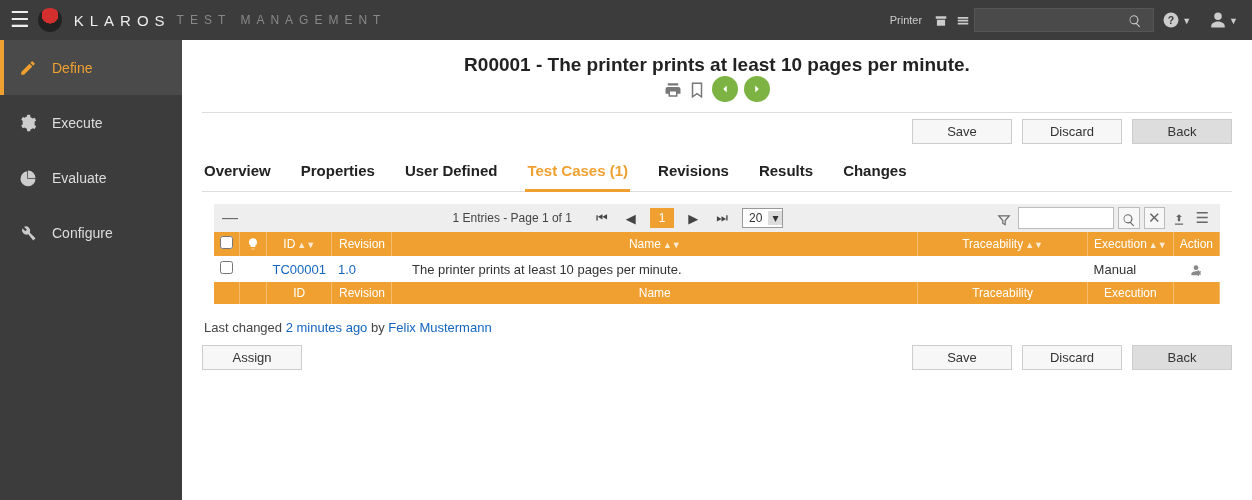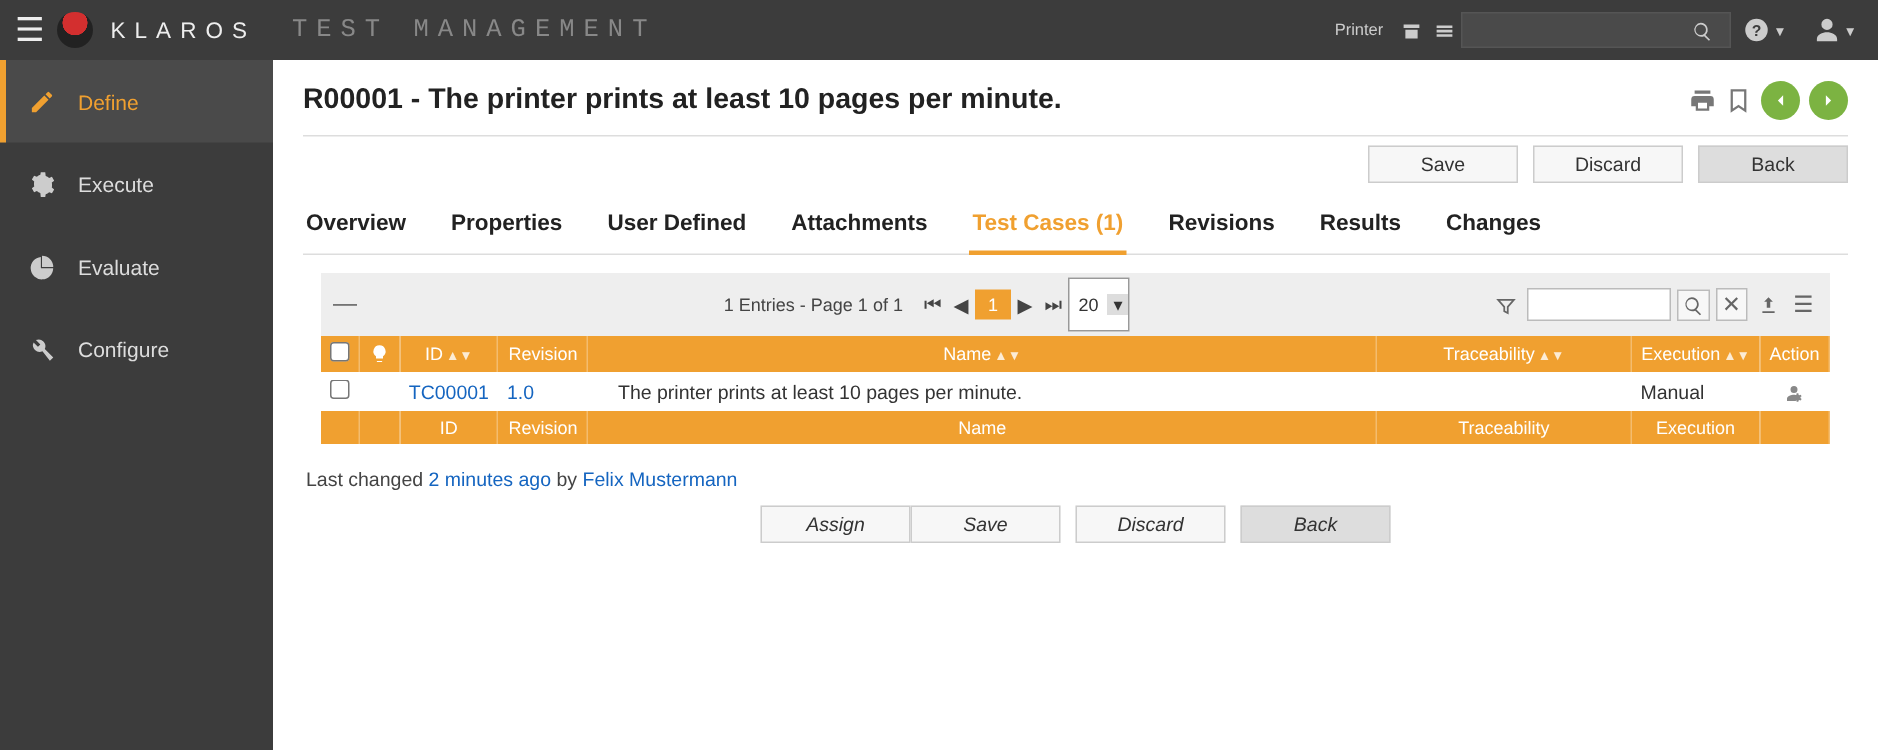"TEST MANAGEMENT" .brand-sub { font-family: Liberation Mono, monospace -> none; font-size: 17px -> 12px; margin-left: 24px -> 6px }
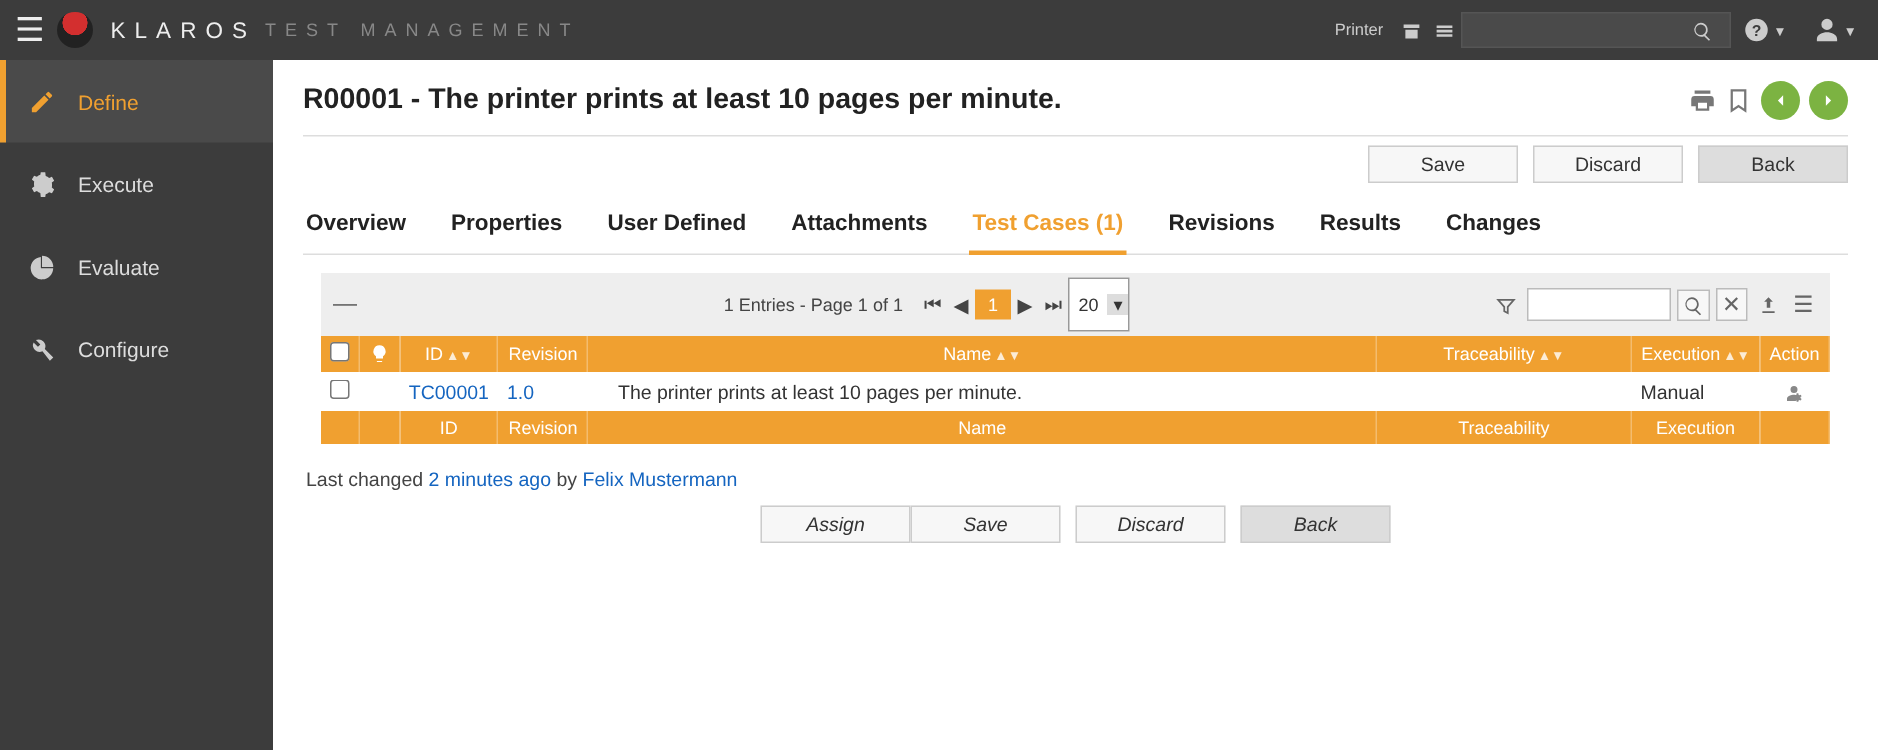"R00001 - The printer prints" .page-header { flex-direction: none -> column; justify-content: space-between -> center }
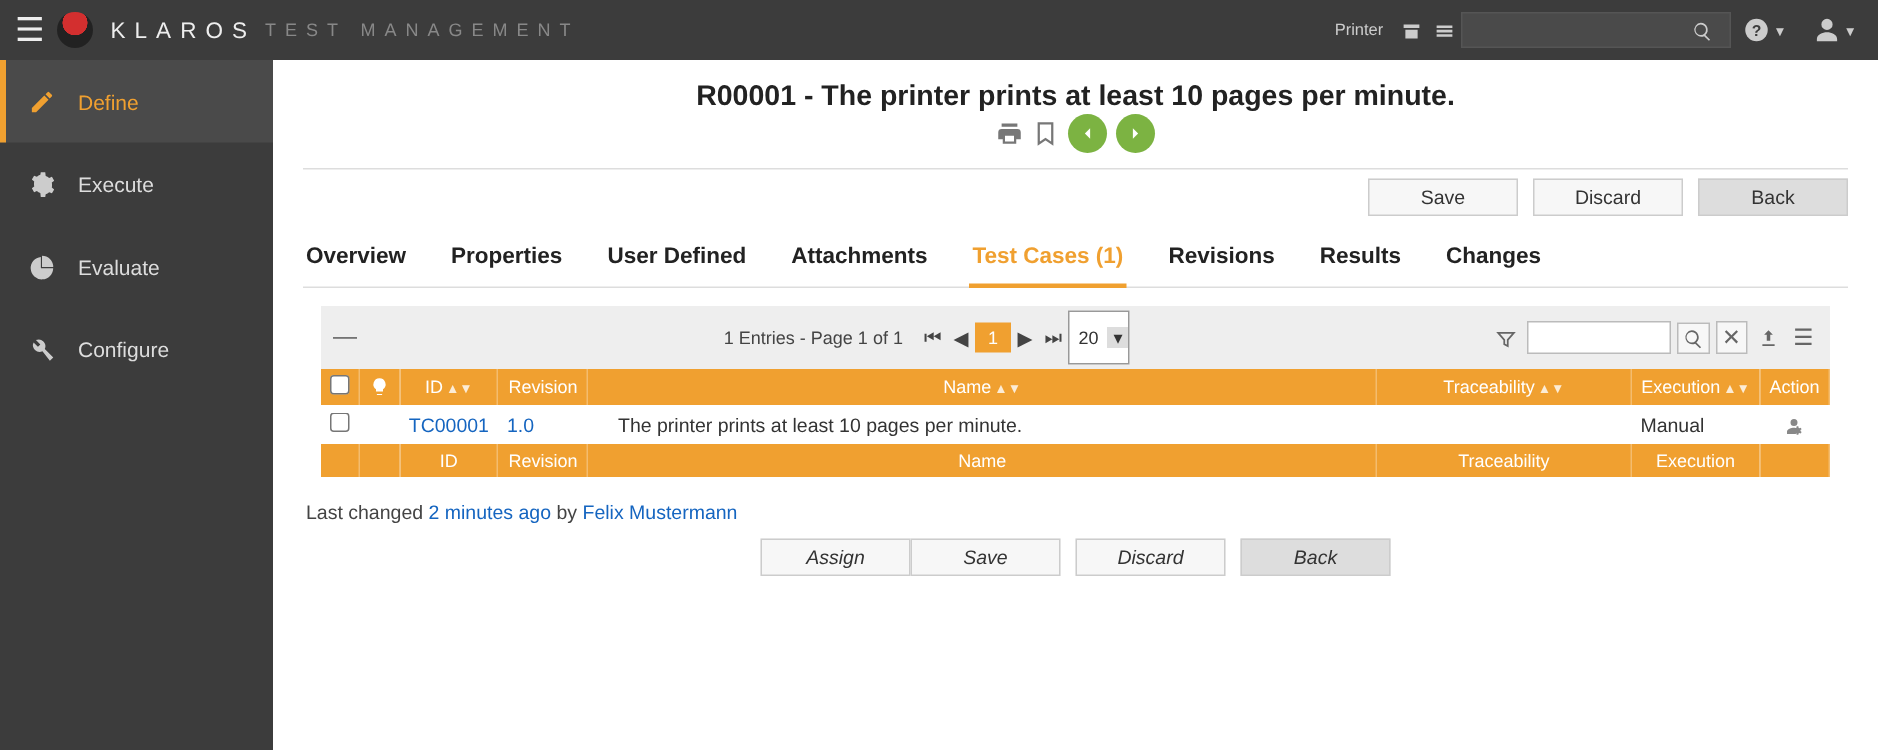"Attachments" div.tab { html: <div>Attachments</div> -> none }
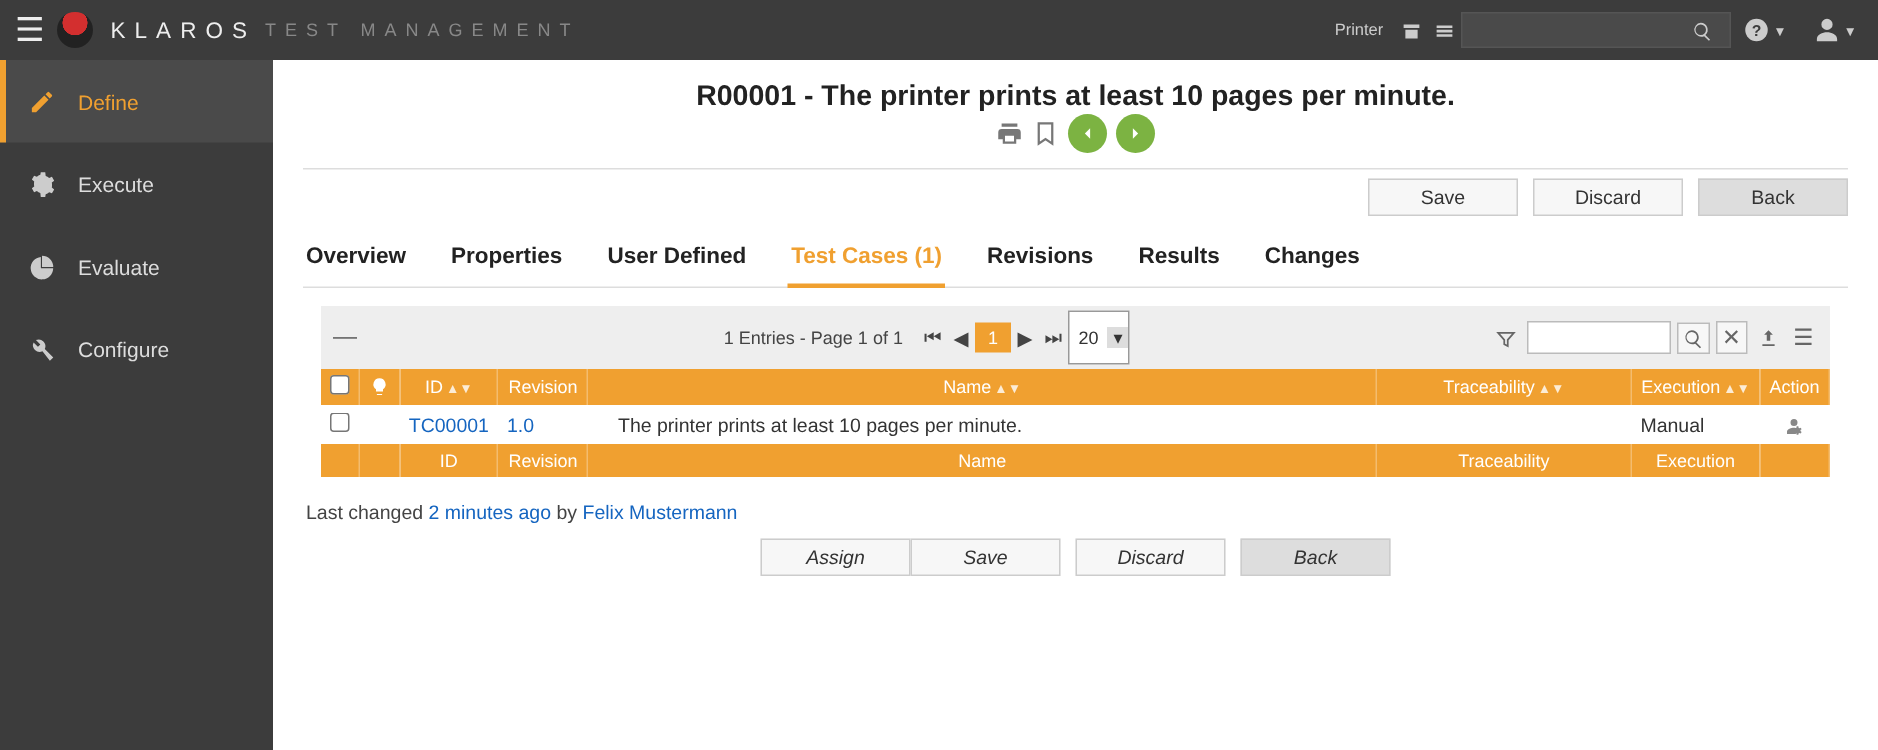"1 Entries - Page 1" .tc-center { gap: none -> 10px }
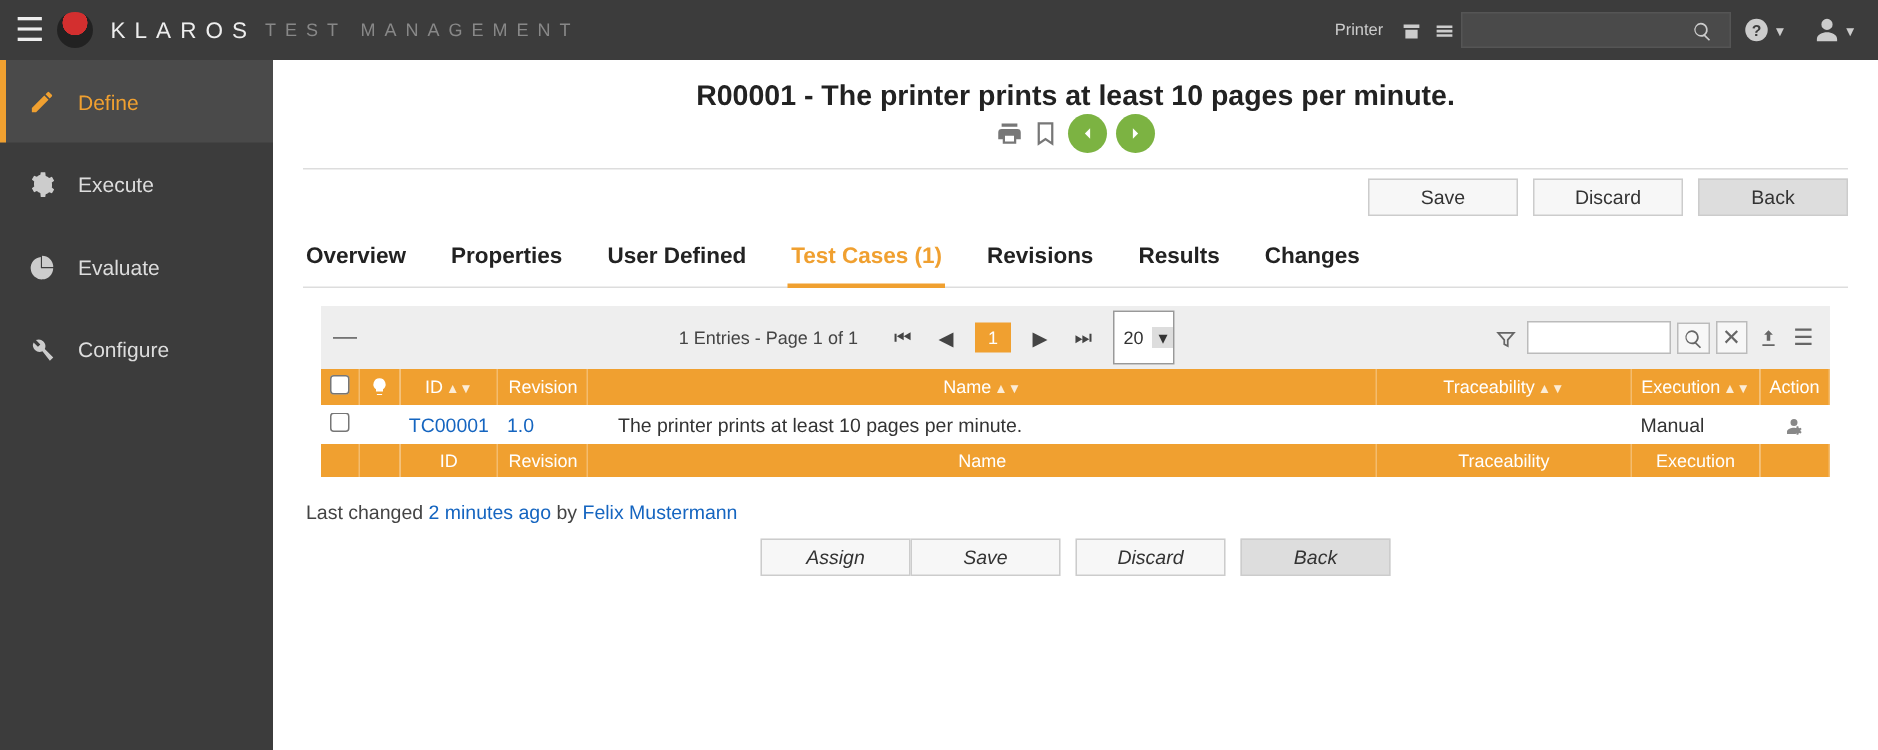"20" .page-size-sel { height: 36px -> 20px }
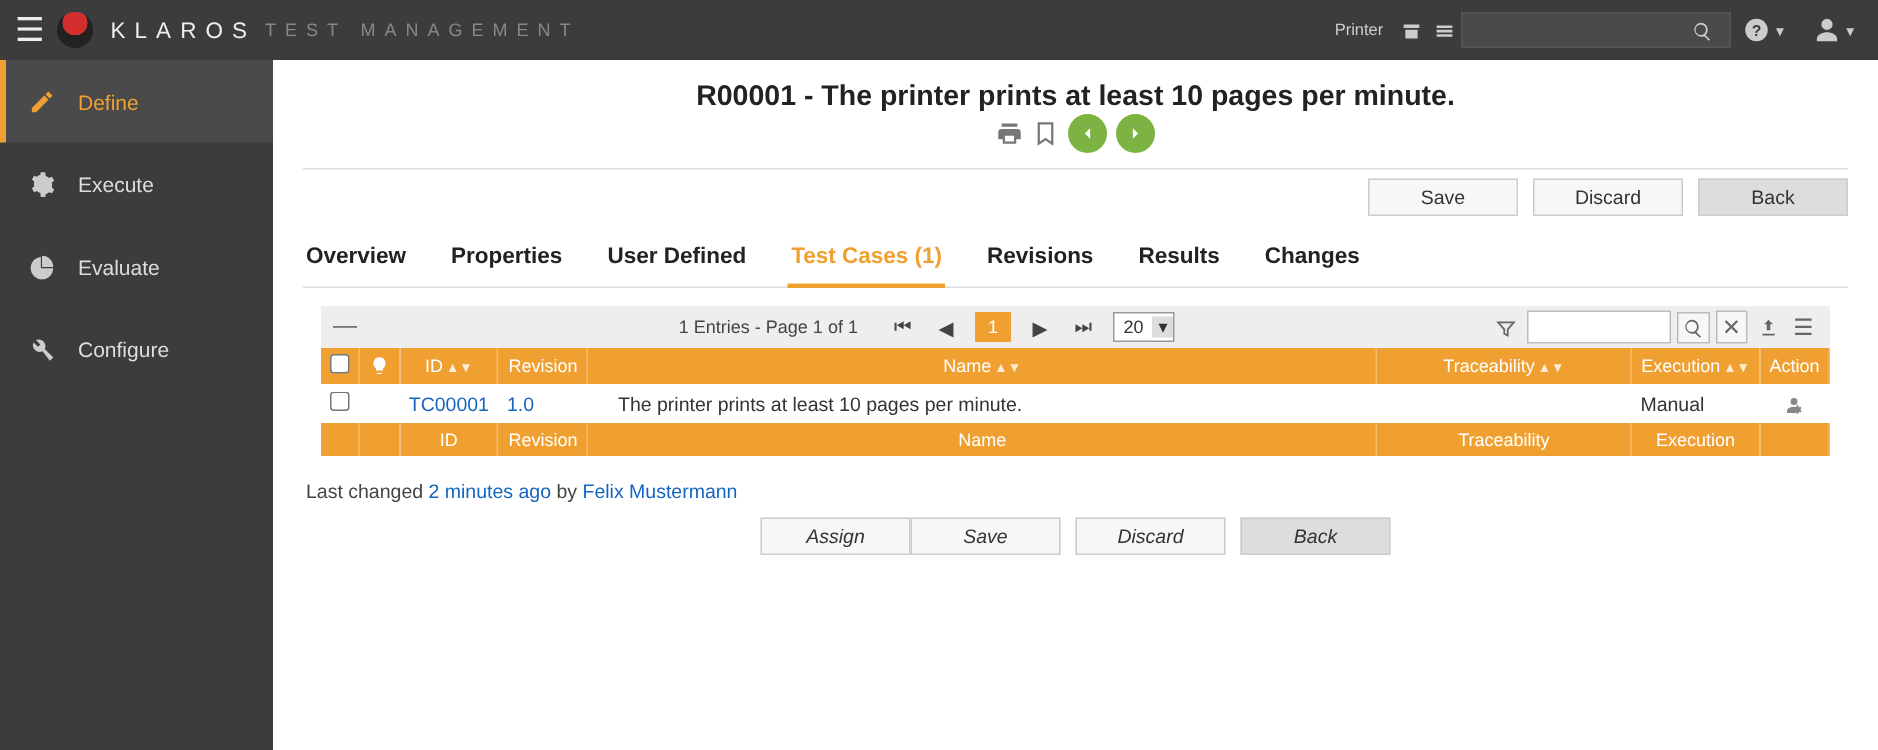"Assign" .bottom-row { font-style: italic -> none; justify-content: center -> space-between }
